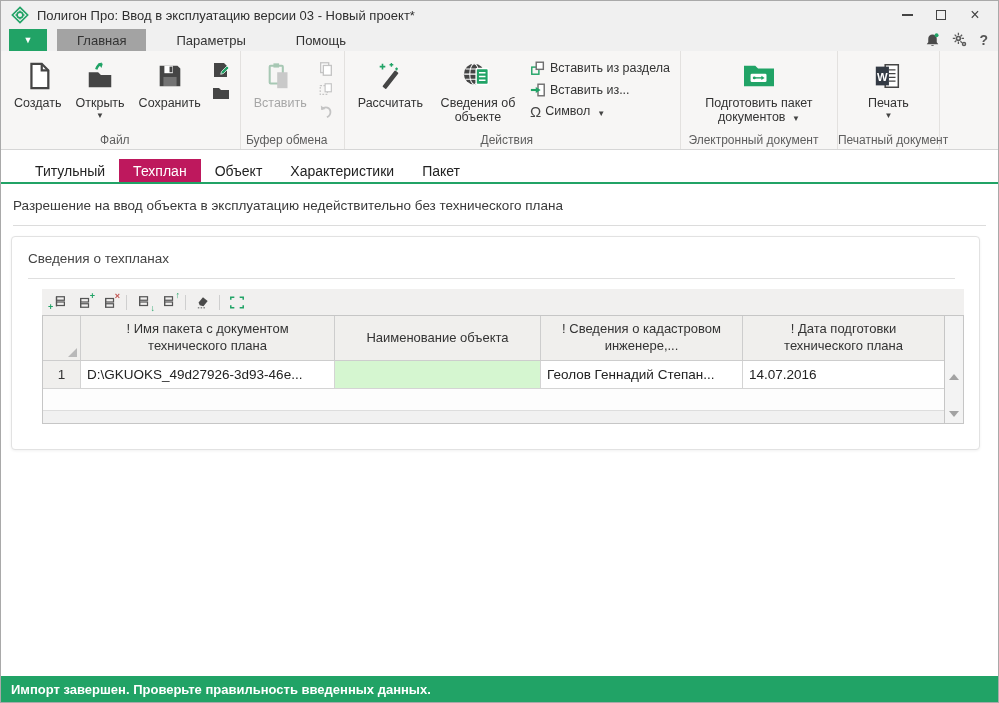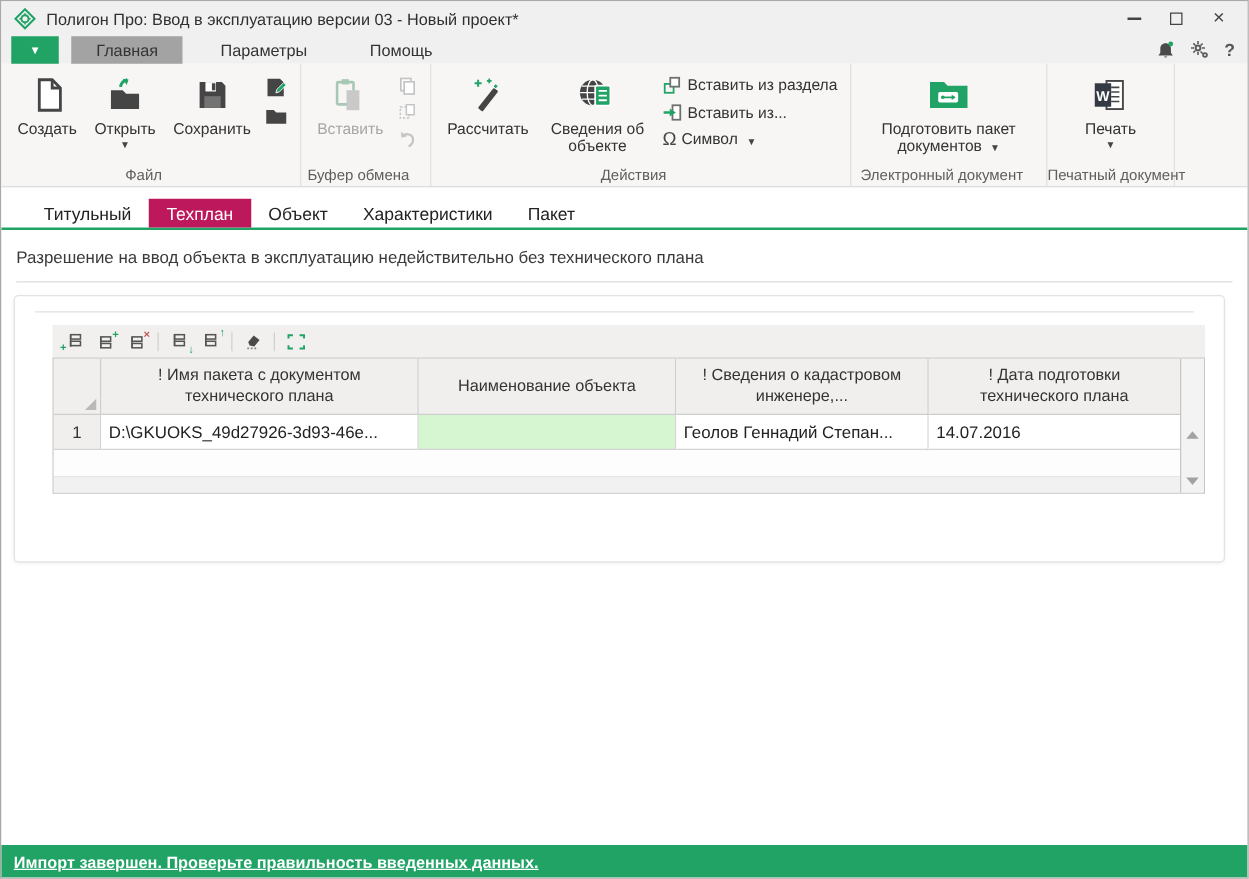"Сведения о техпланах" div.card-title { html: none -> <div>Сведения о техпланах</div> }
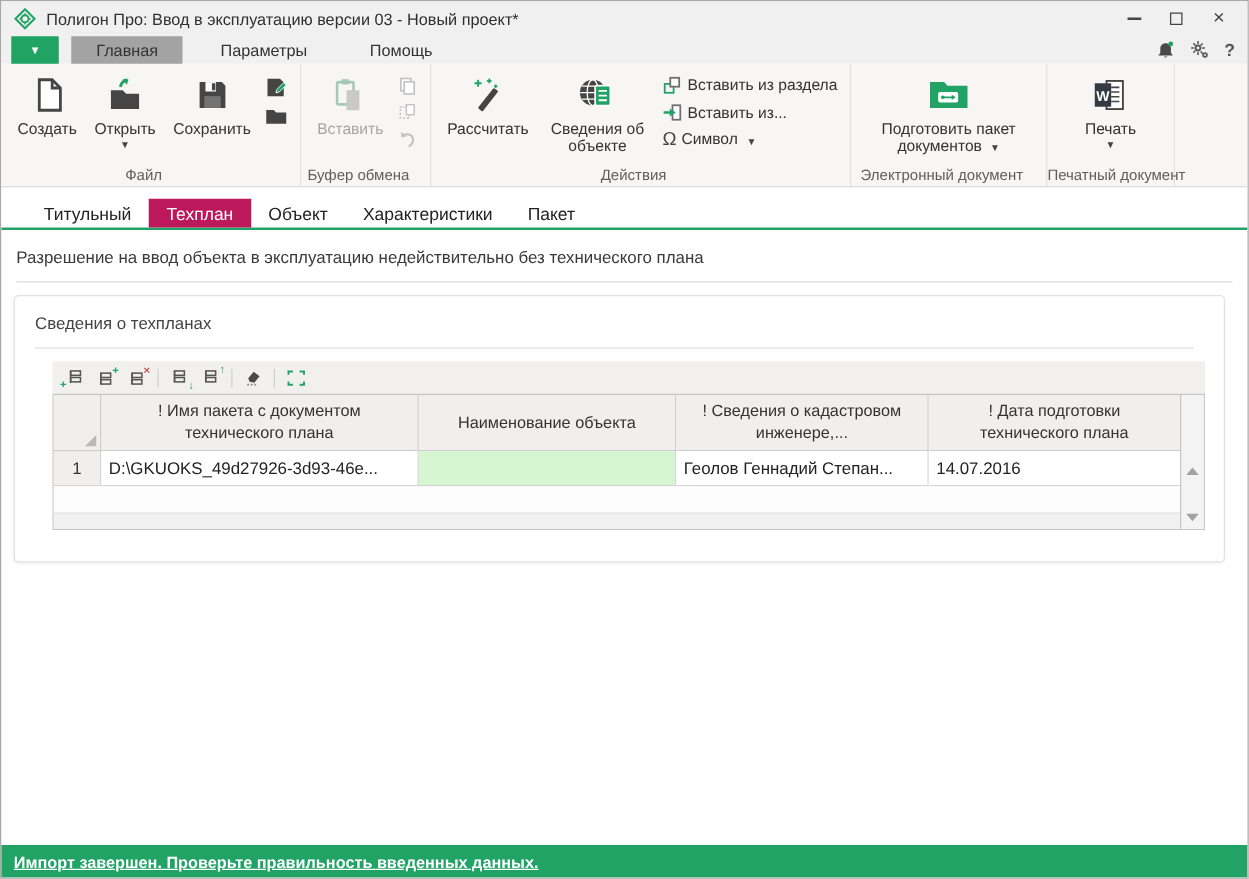"Импорт завершен. Проверьте правильность" .statusbar { text-decoration: underline -> none }
